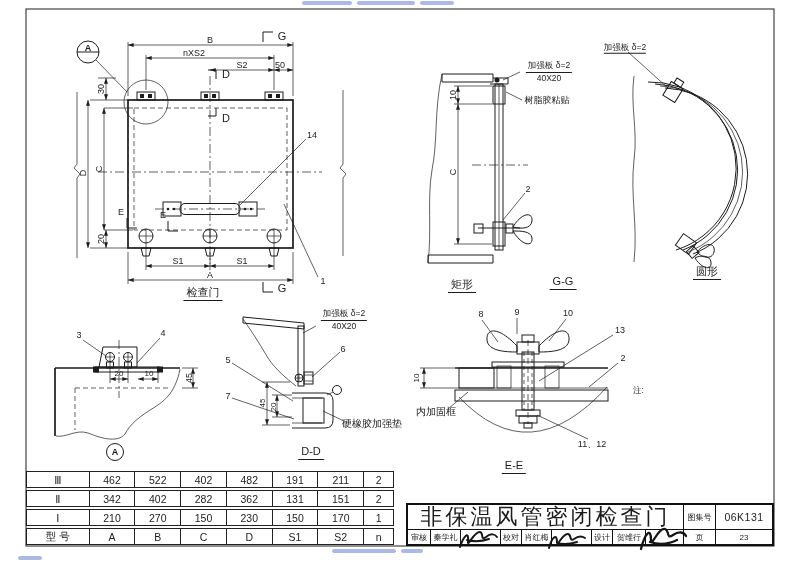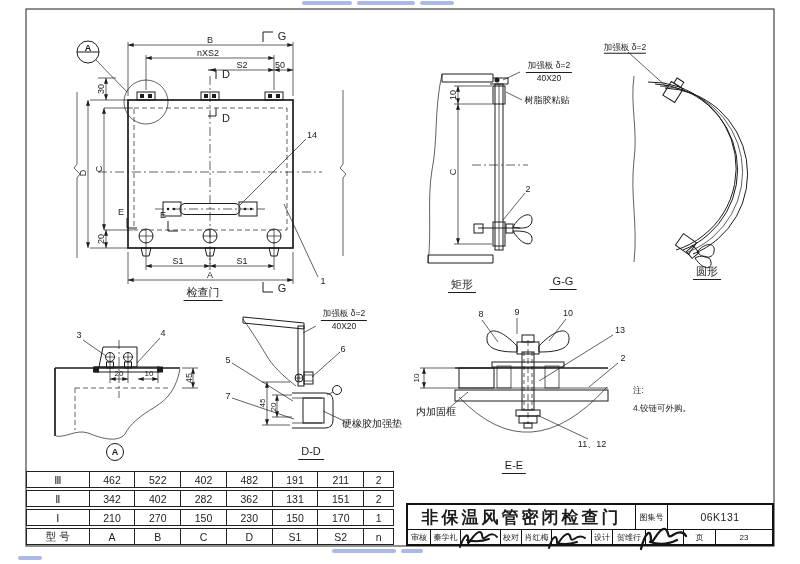"nXS2" div.lbl { left: 208px -> 194px }
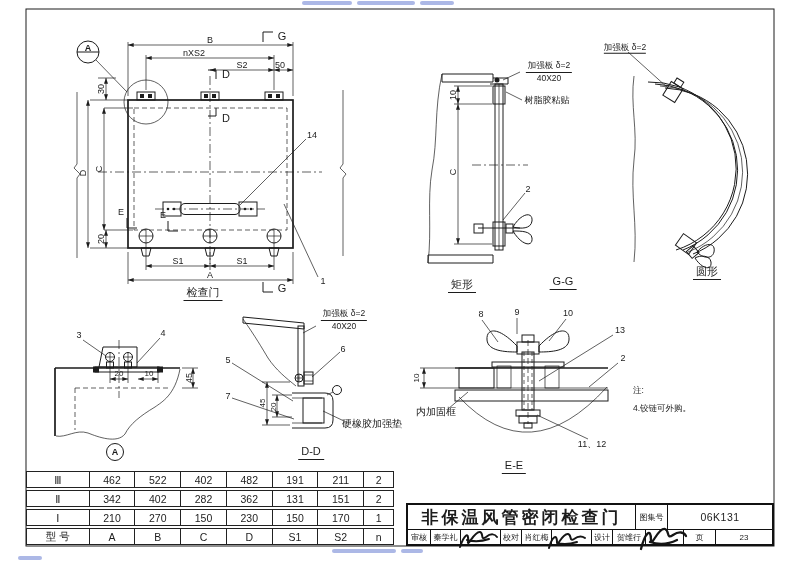"4.铰链可外购。" div { html: <div>4.铰链可外购。</div> -> none }
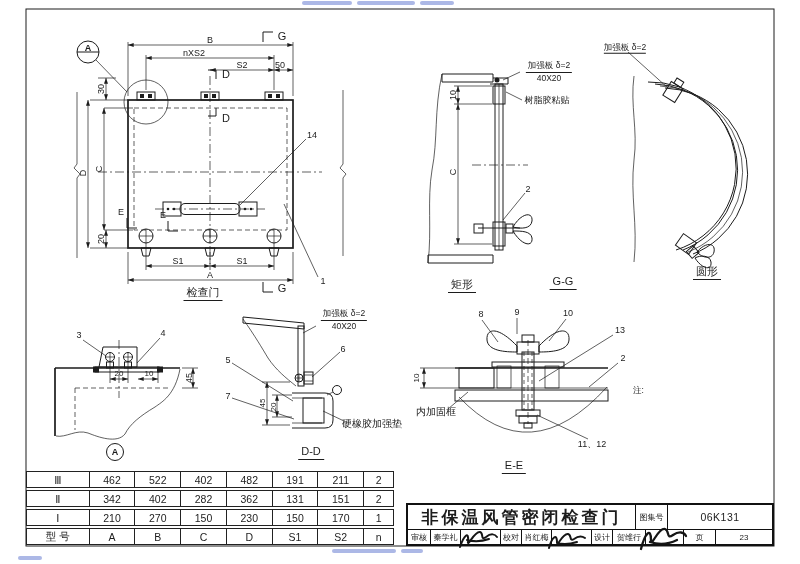"非保温风管密闭检查门" .tb-title { font-size: 17px -> 22px; font-weight: bold -> normal; width: 228px -> 276px }
